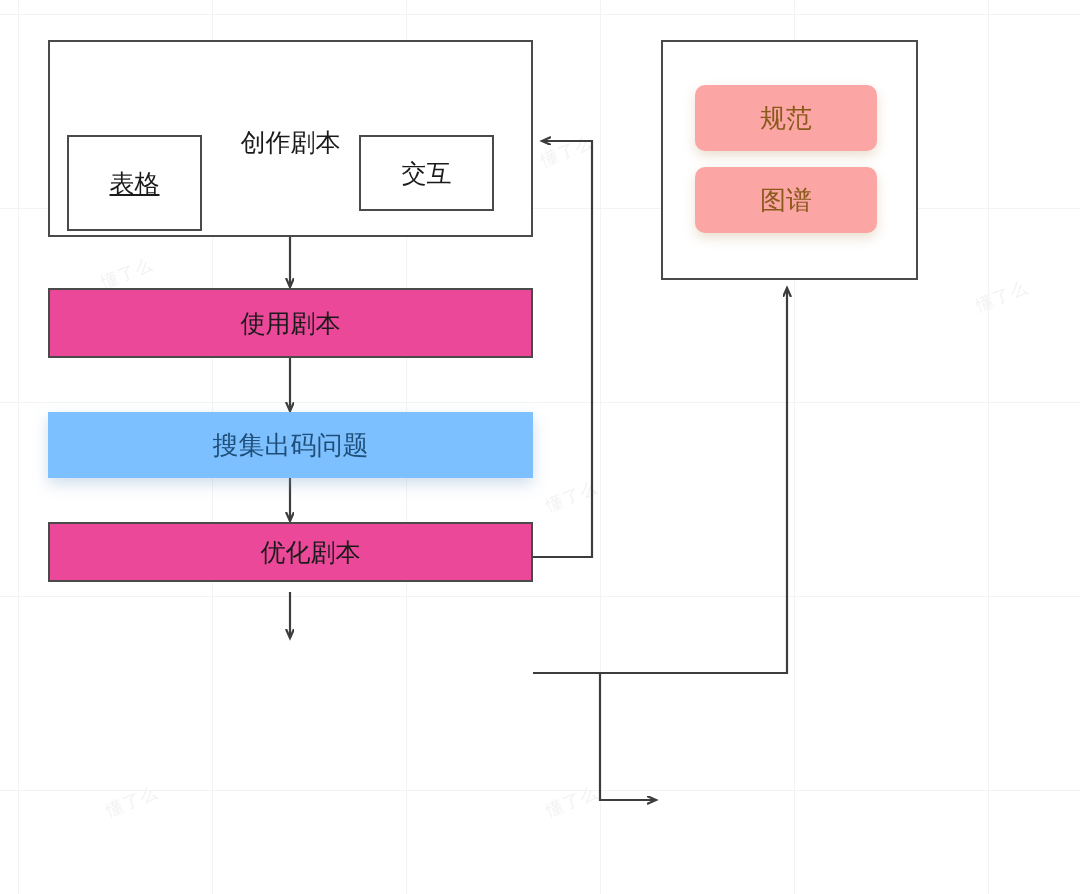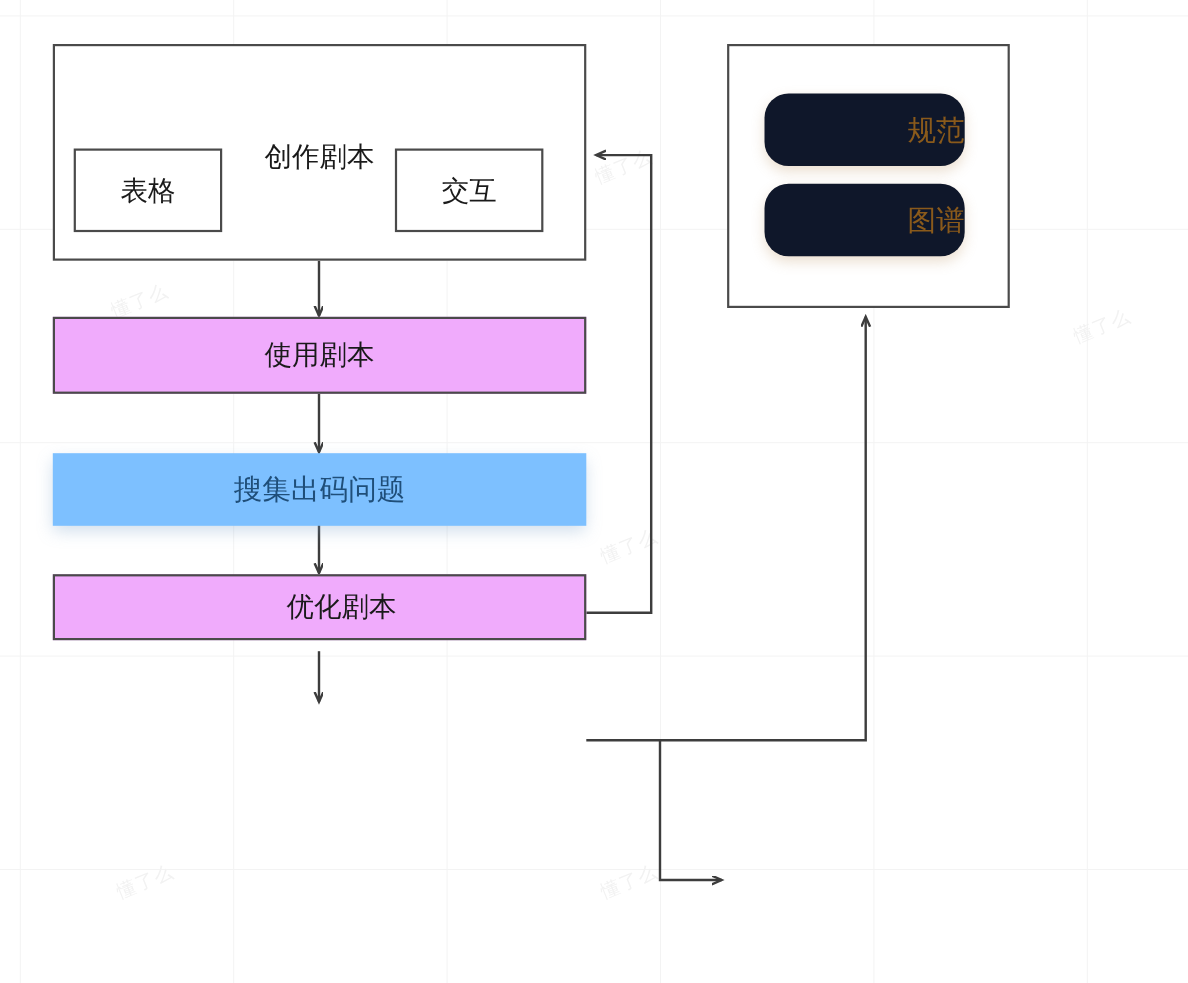"规范" .pill-orange { background: #0f172a -> #fca5a5; border-radius: 22px -> 10px; justify-content: flex-end -> none }
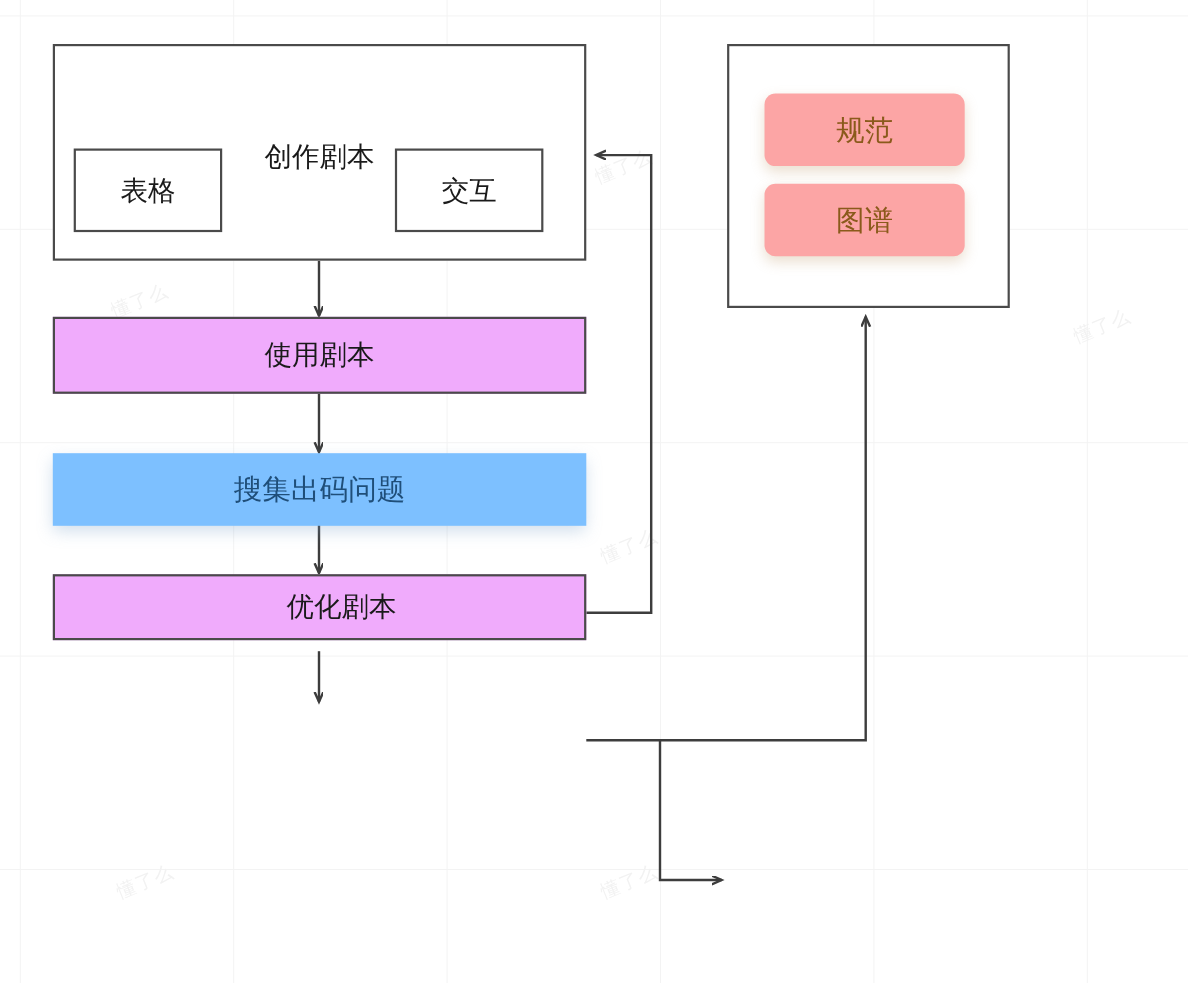"表格" div.subnode { height: 76px -> 96px; text-decoration: none -> underline }
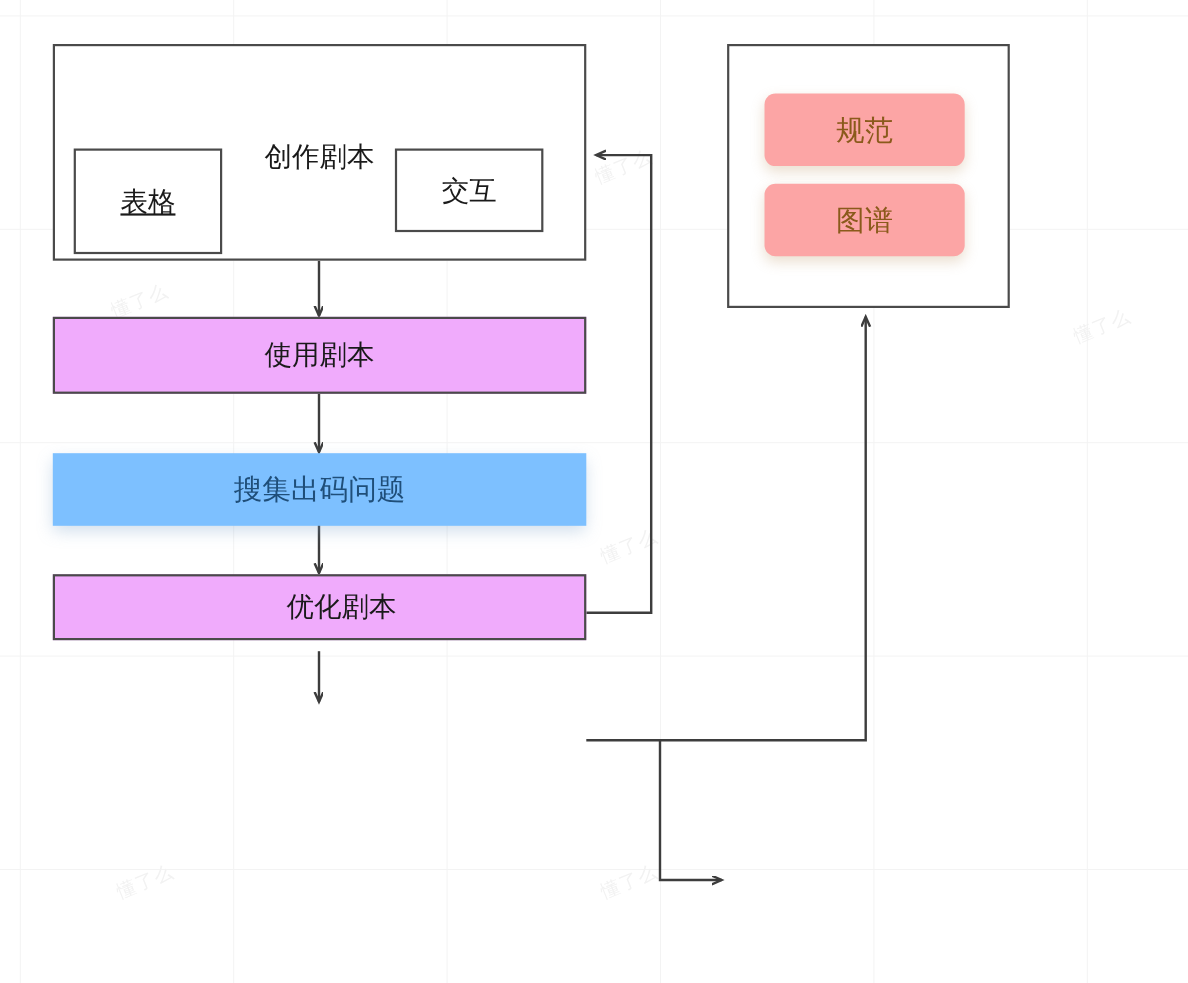"使用剧本" .node { background: #f0abfc -> #ec4899 }
